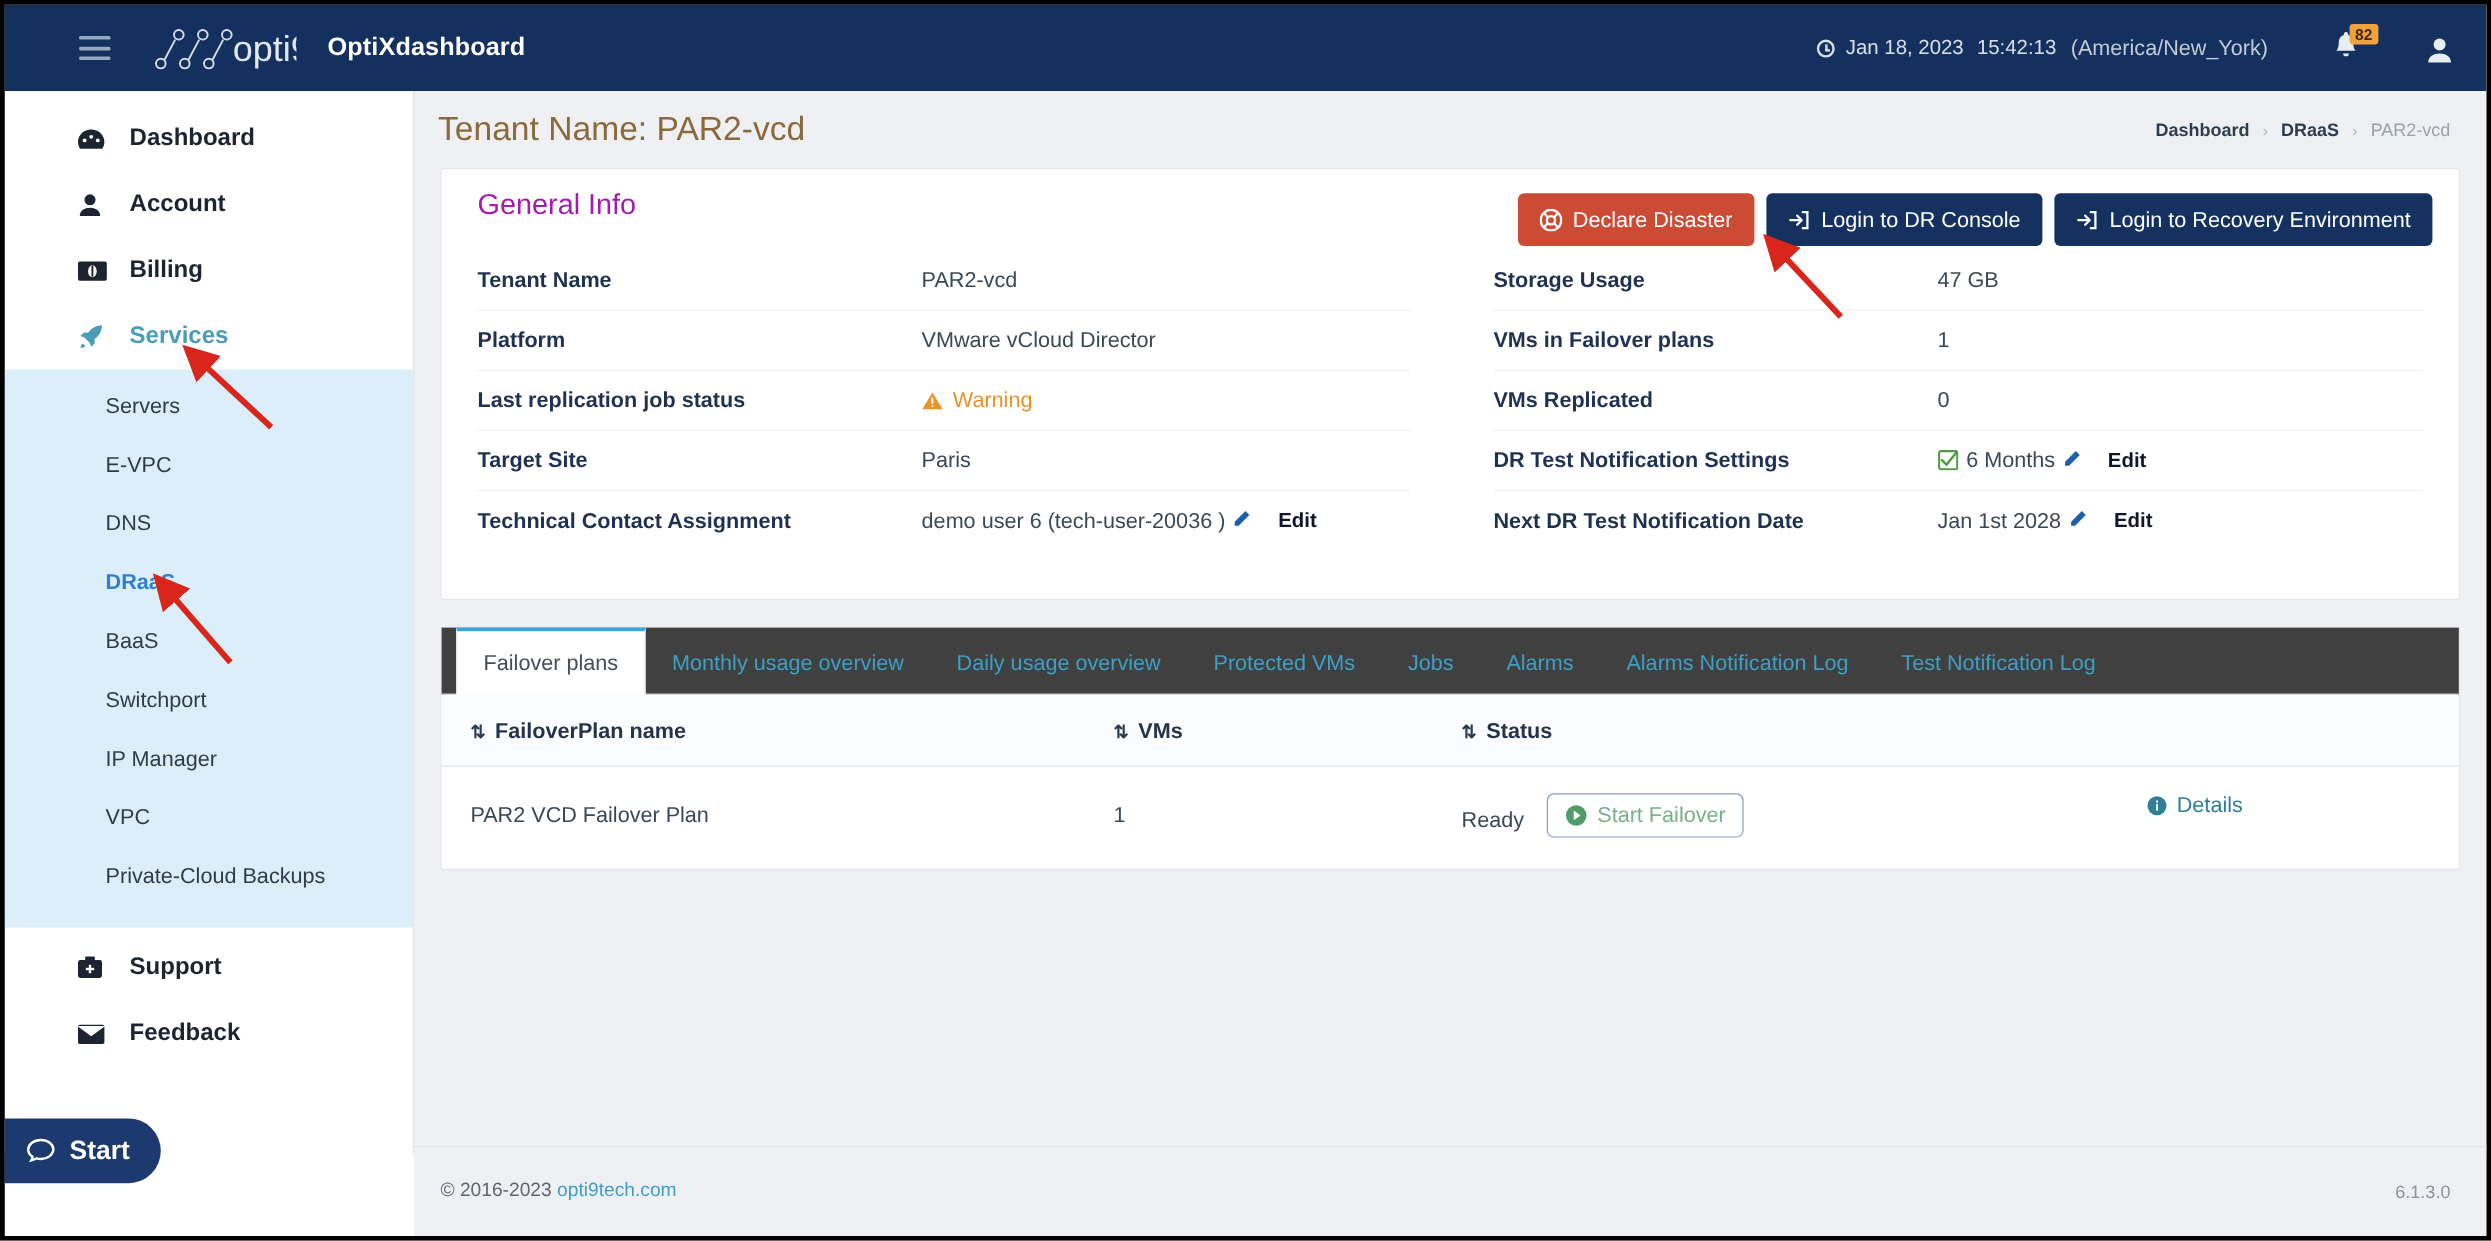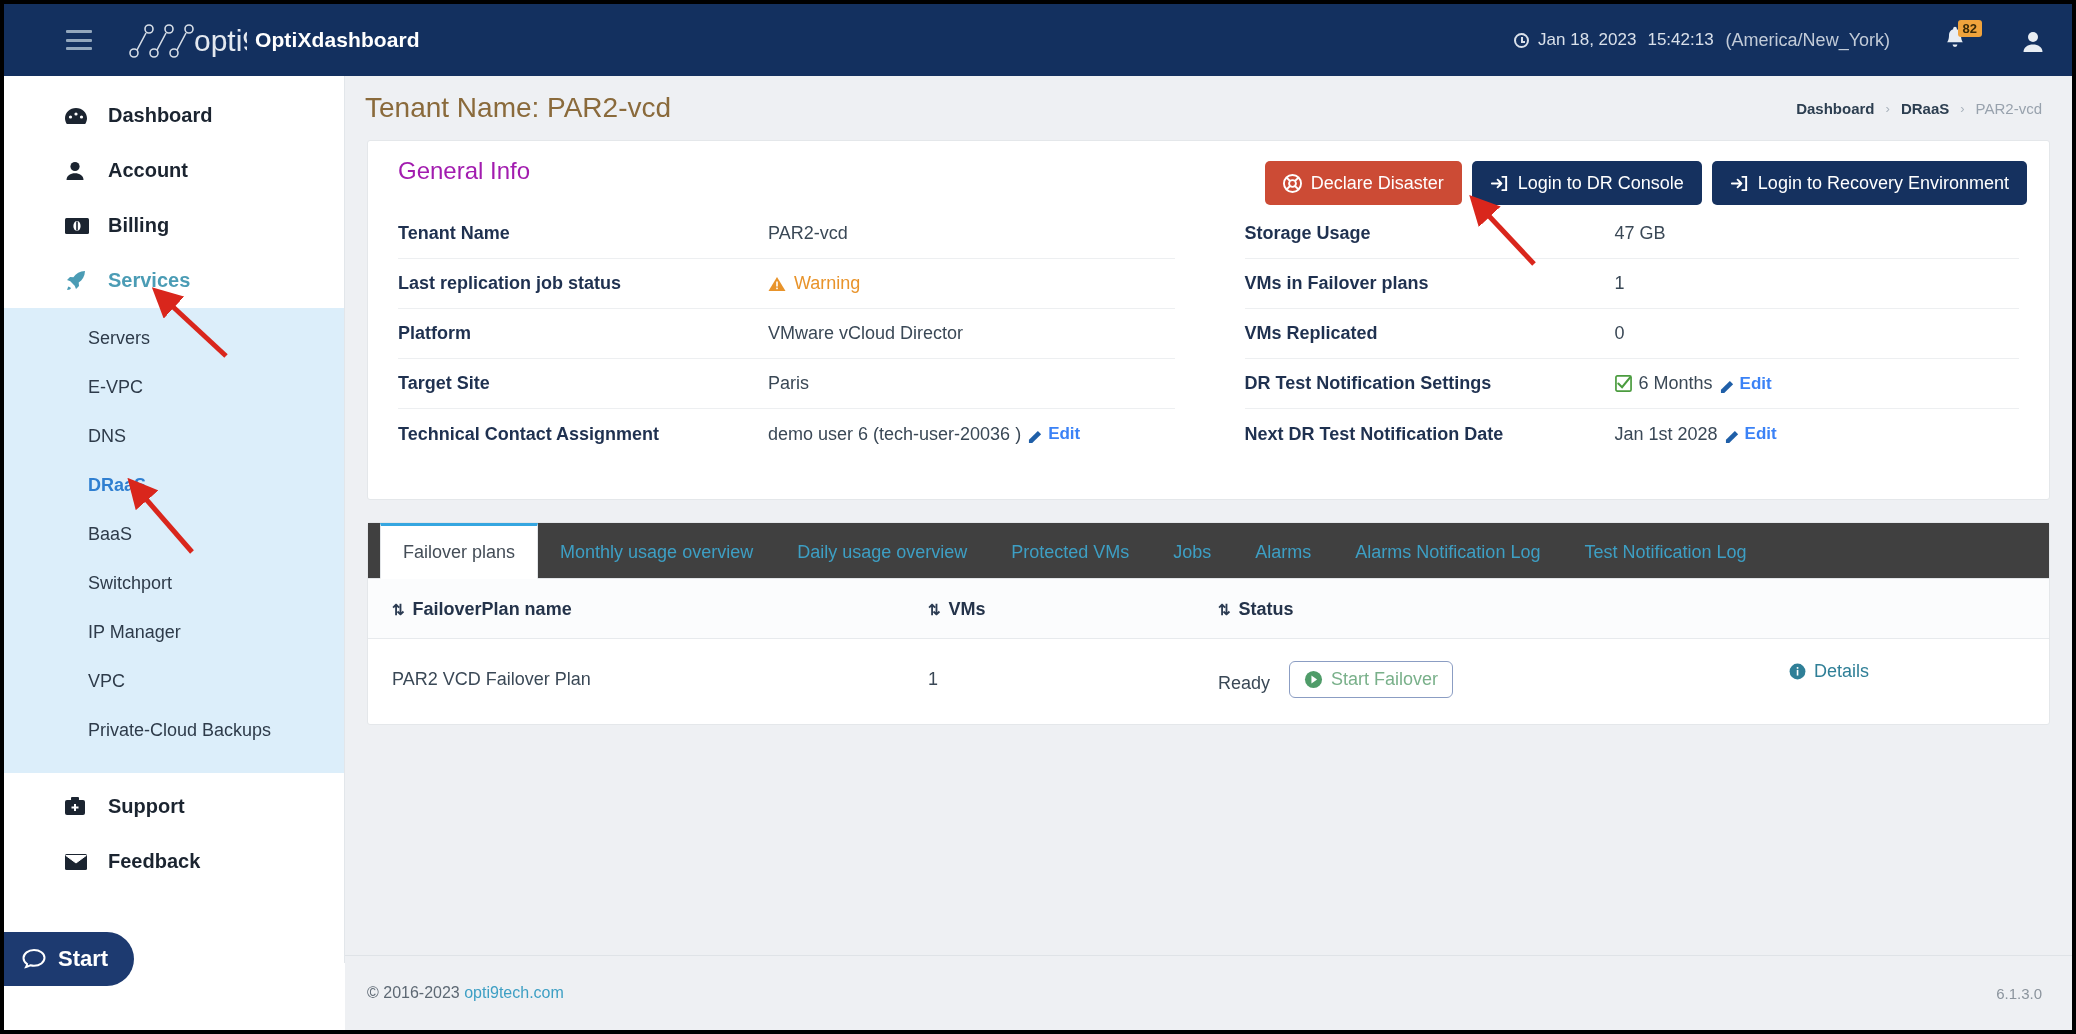"OptiXdashboard" .brand-title { margin-left: 8px -> 26px }
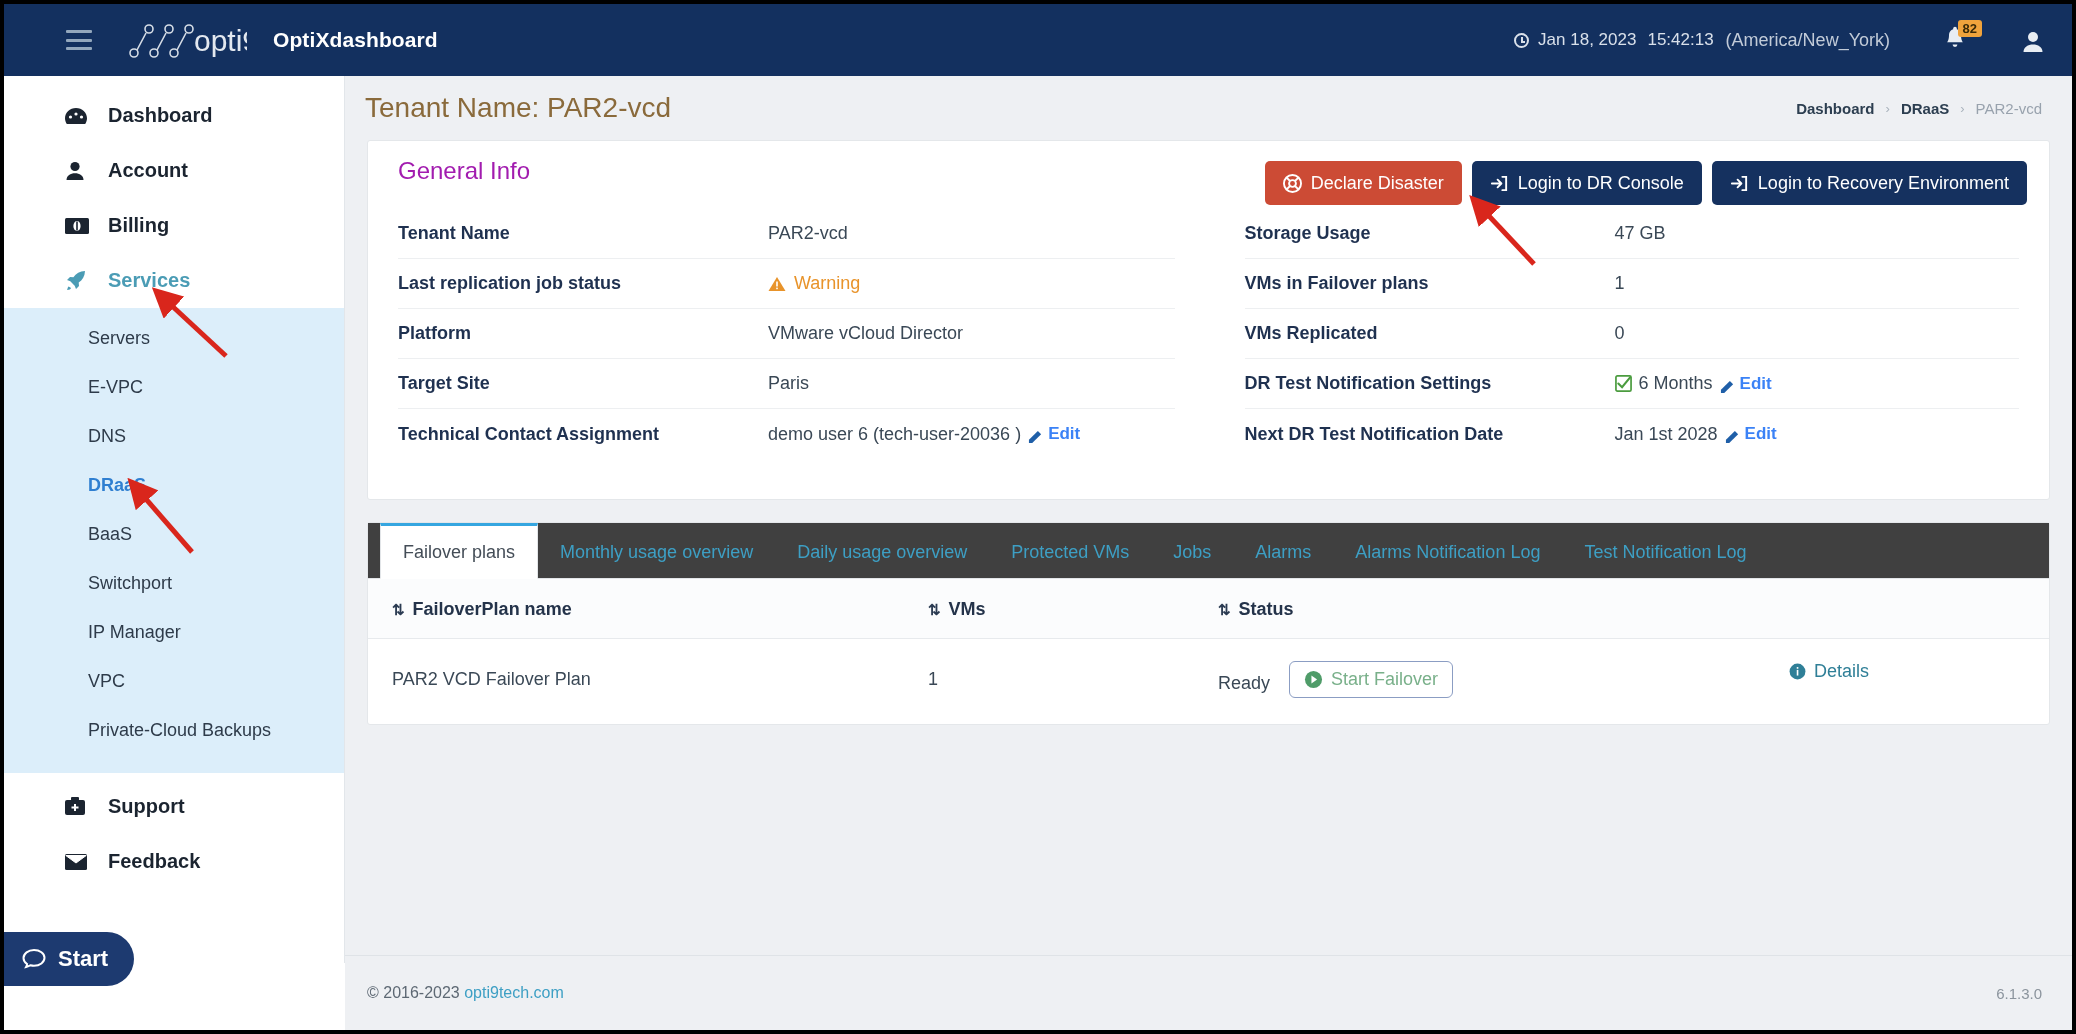"Last replication job status" div.info-row { order: before "Platform" -> after "Platform" }
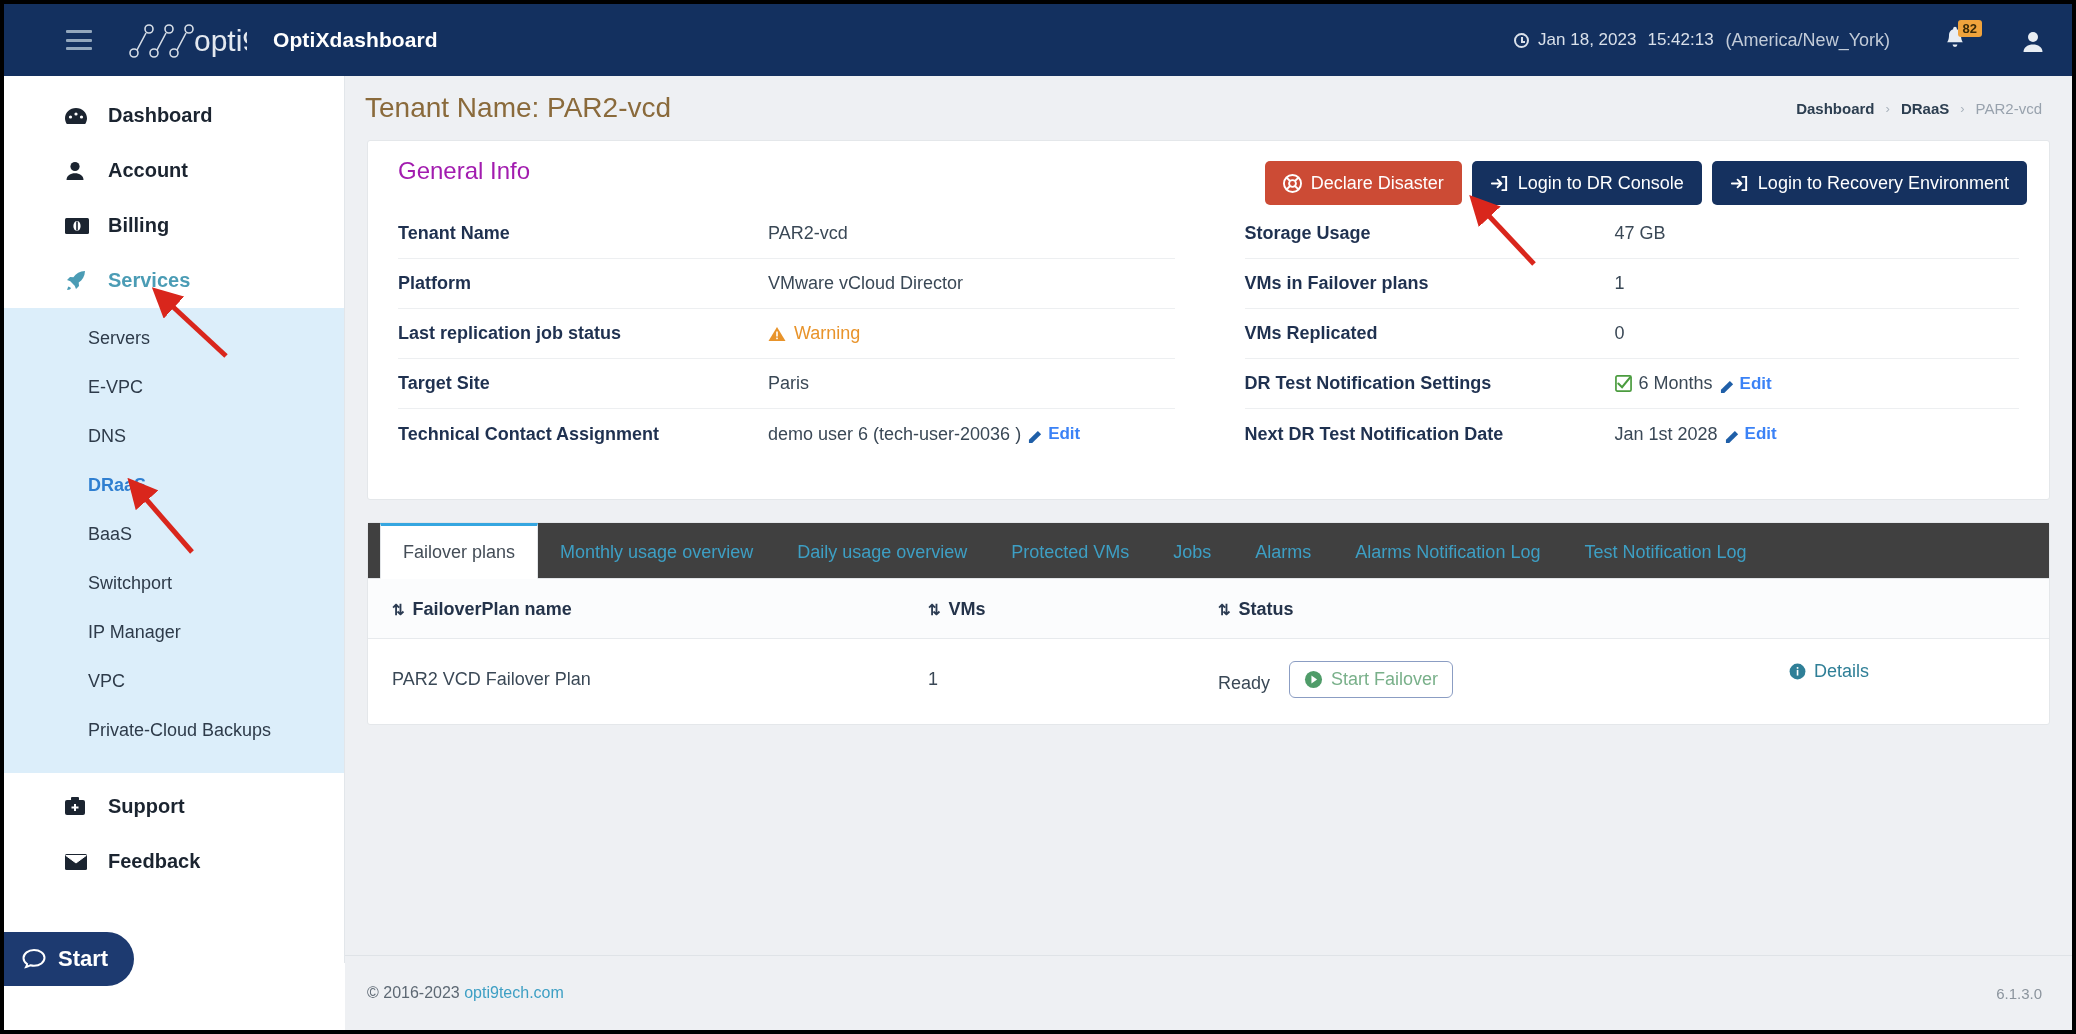"Edit" .edit-link { align-items: flex-end -> flex-start; color: #3b82f6 -> #0f172a; gap: 5px -> 22px }
